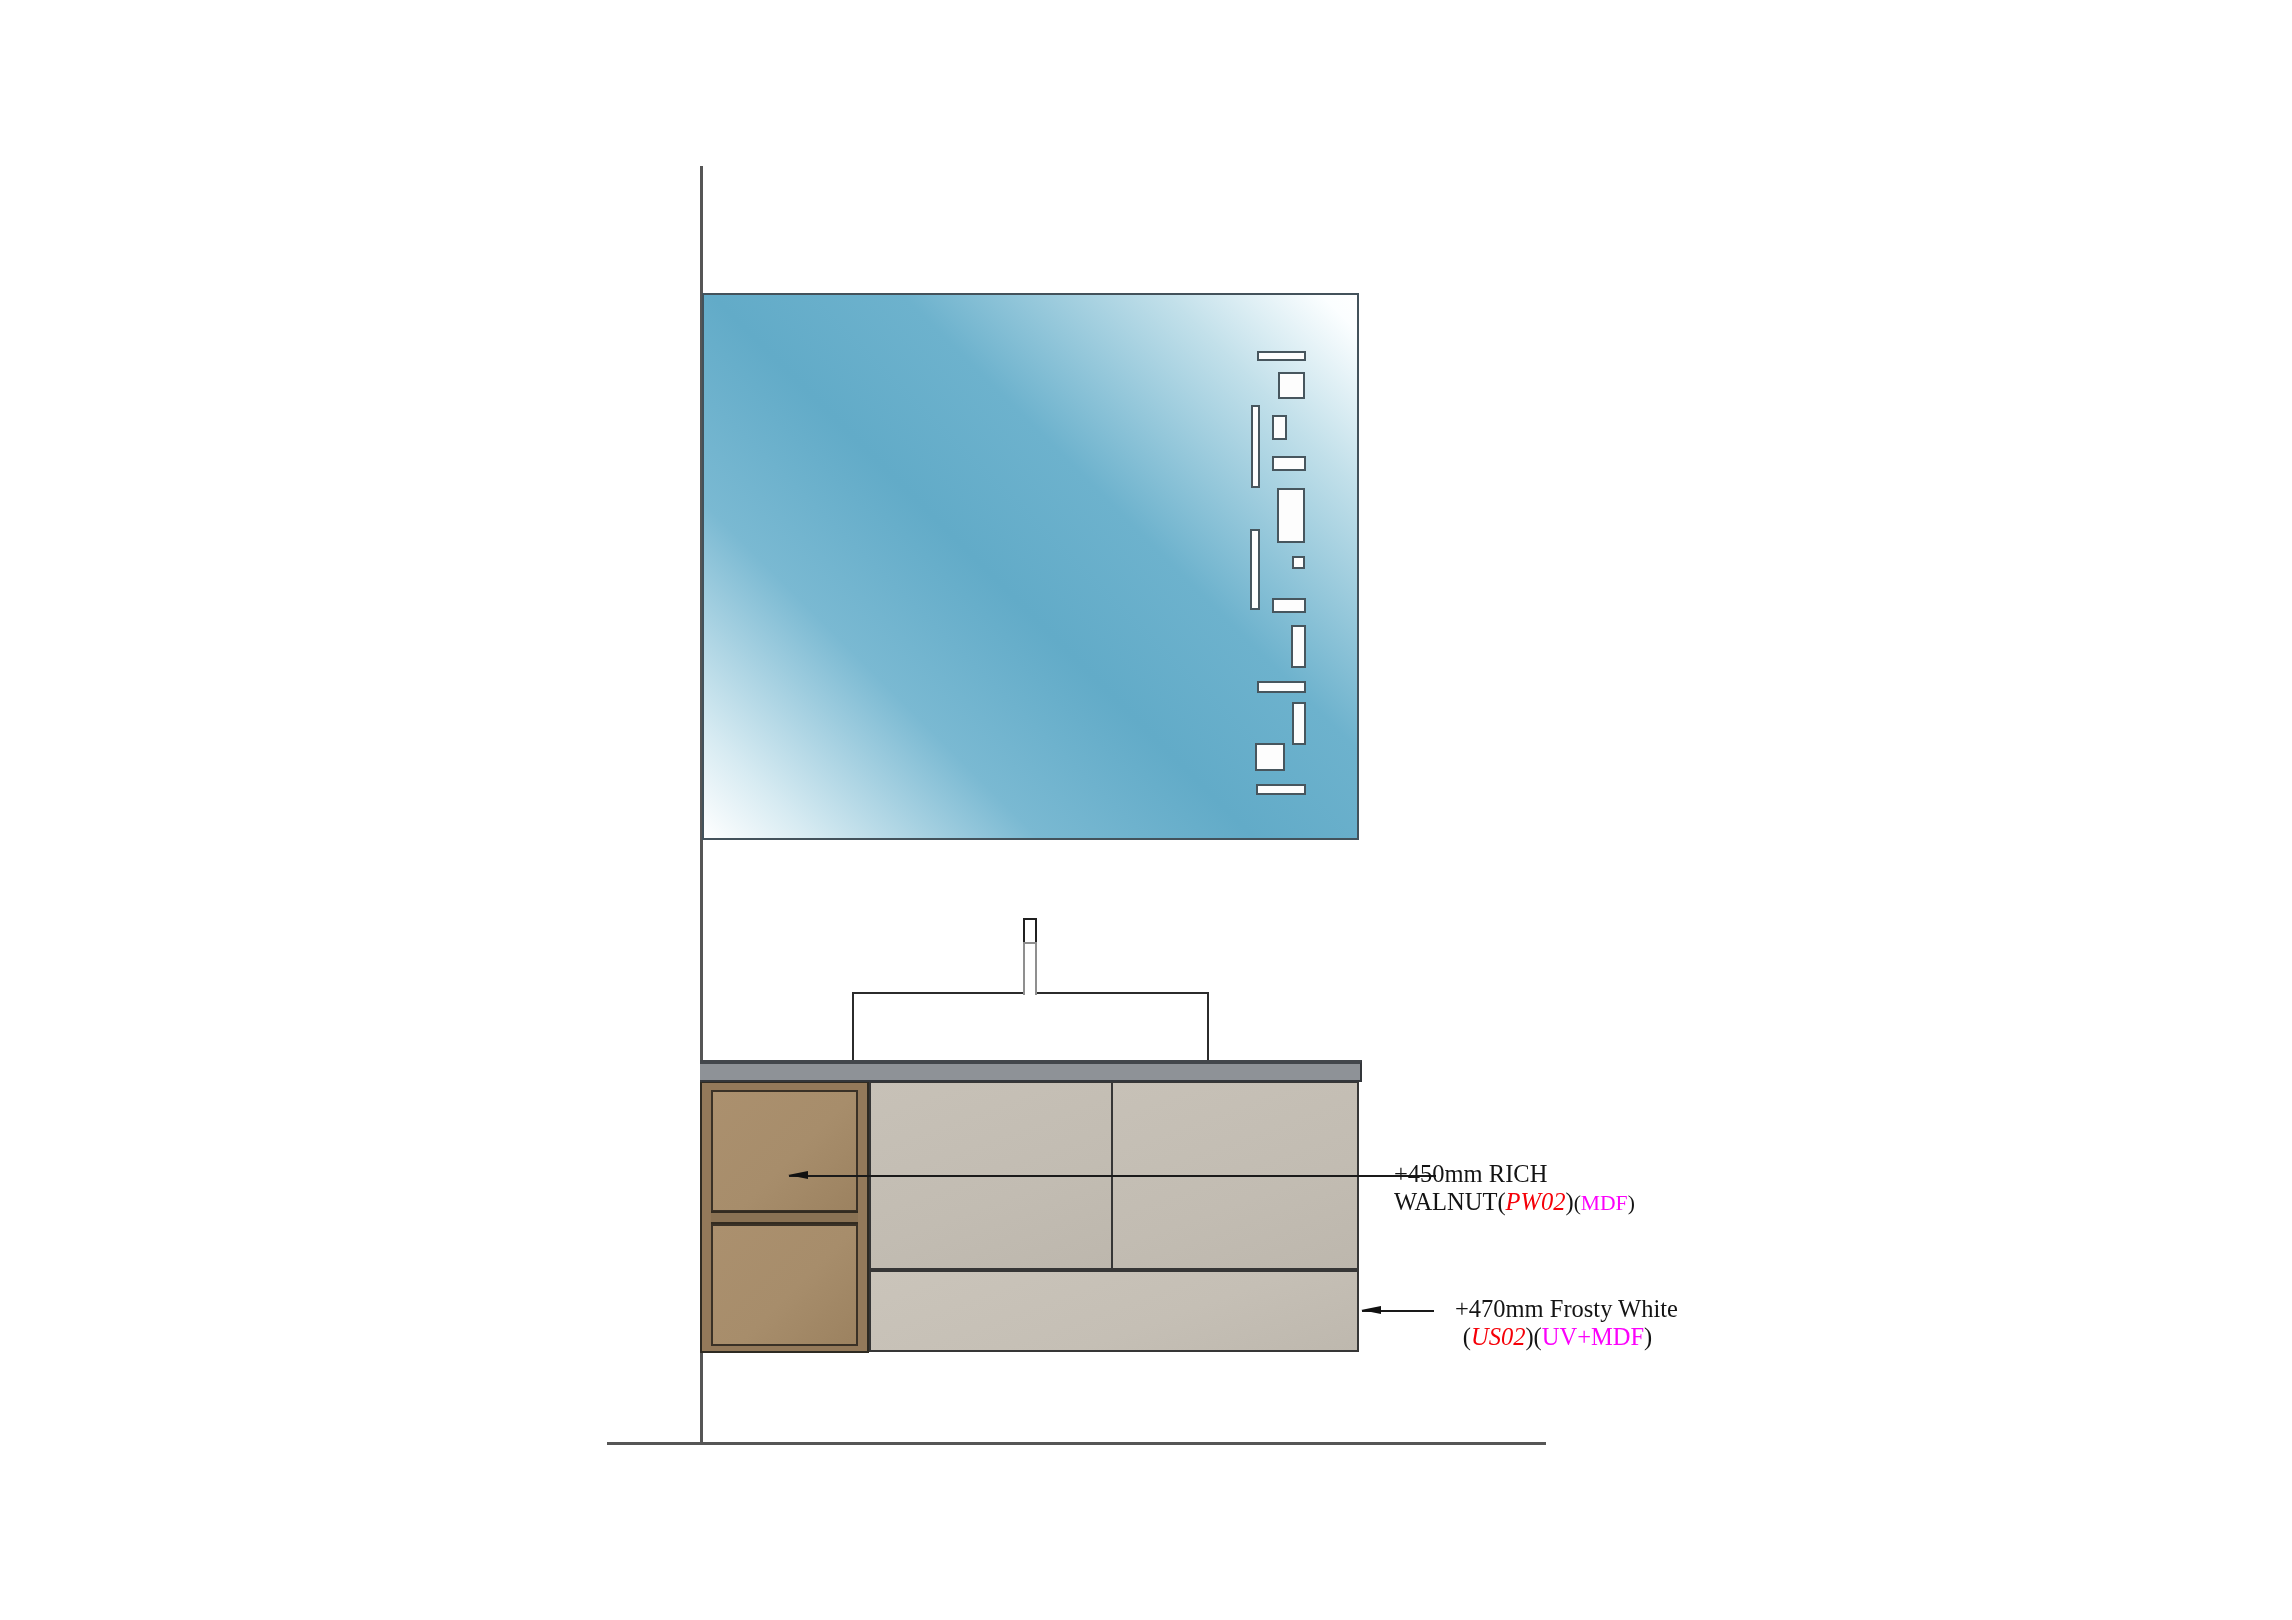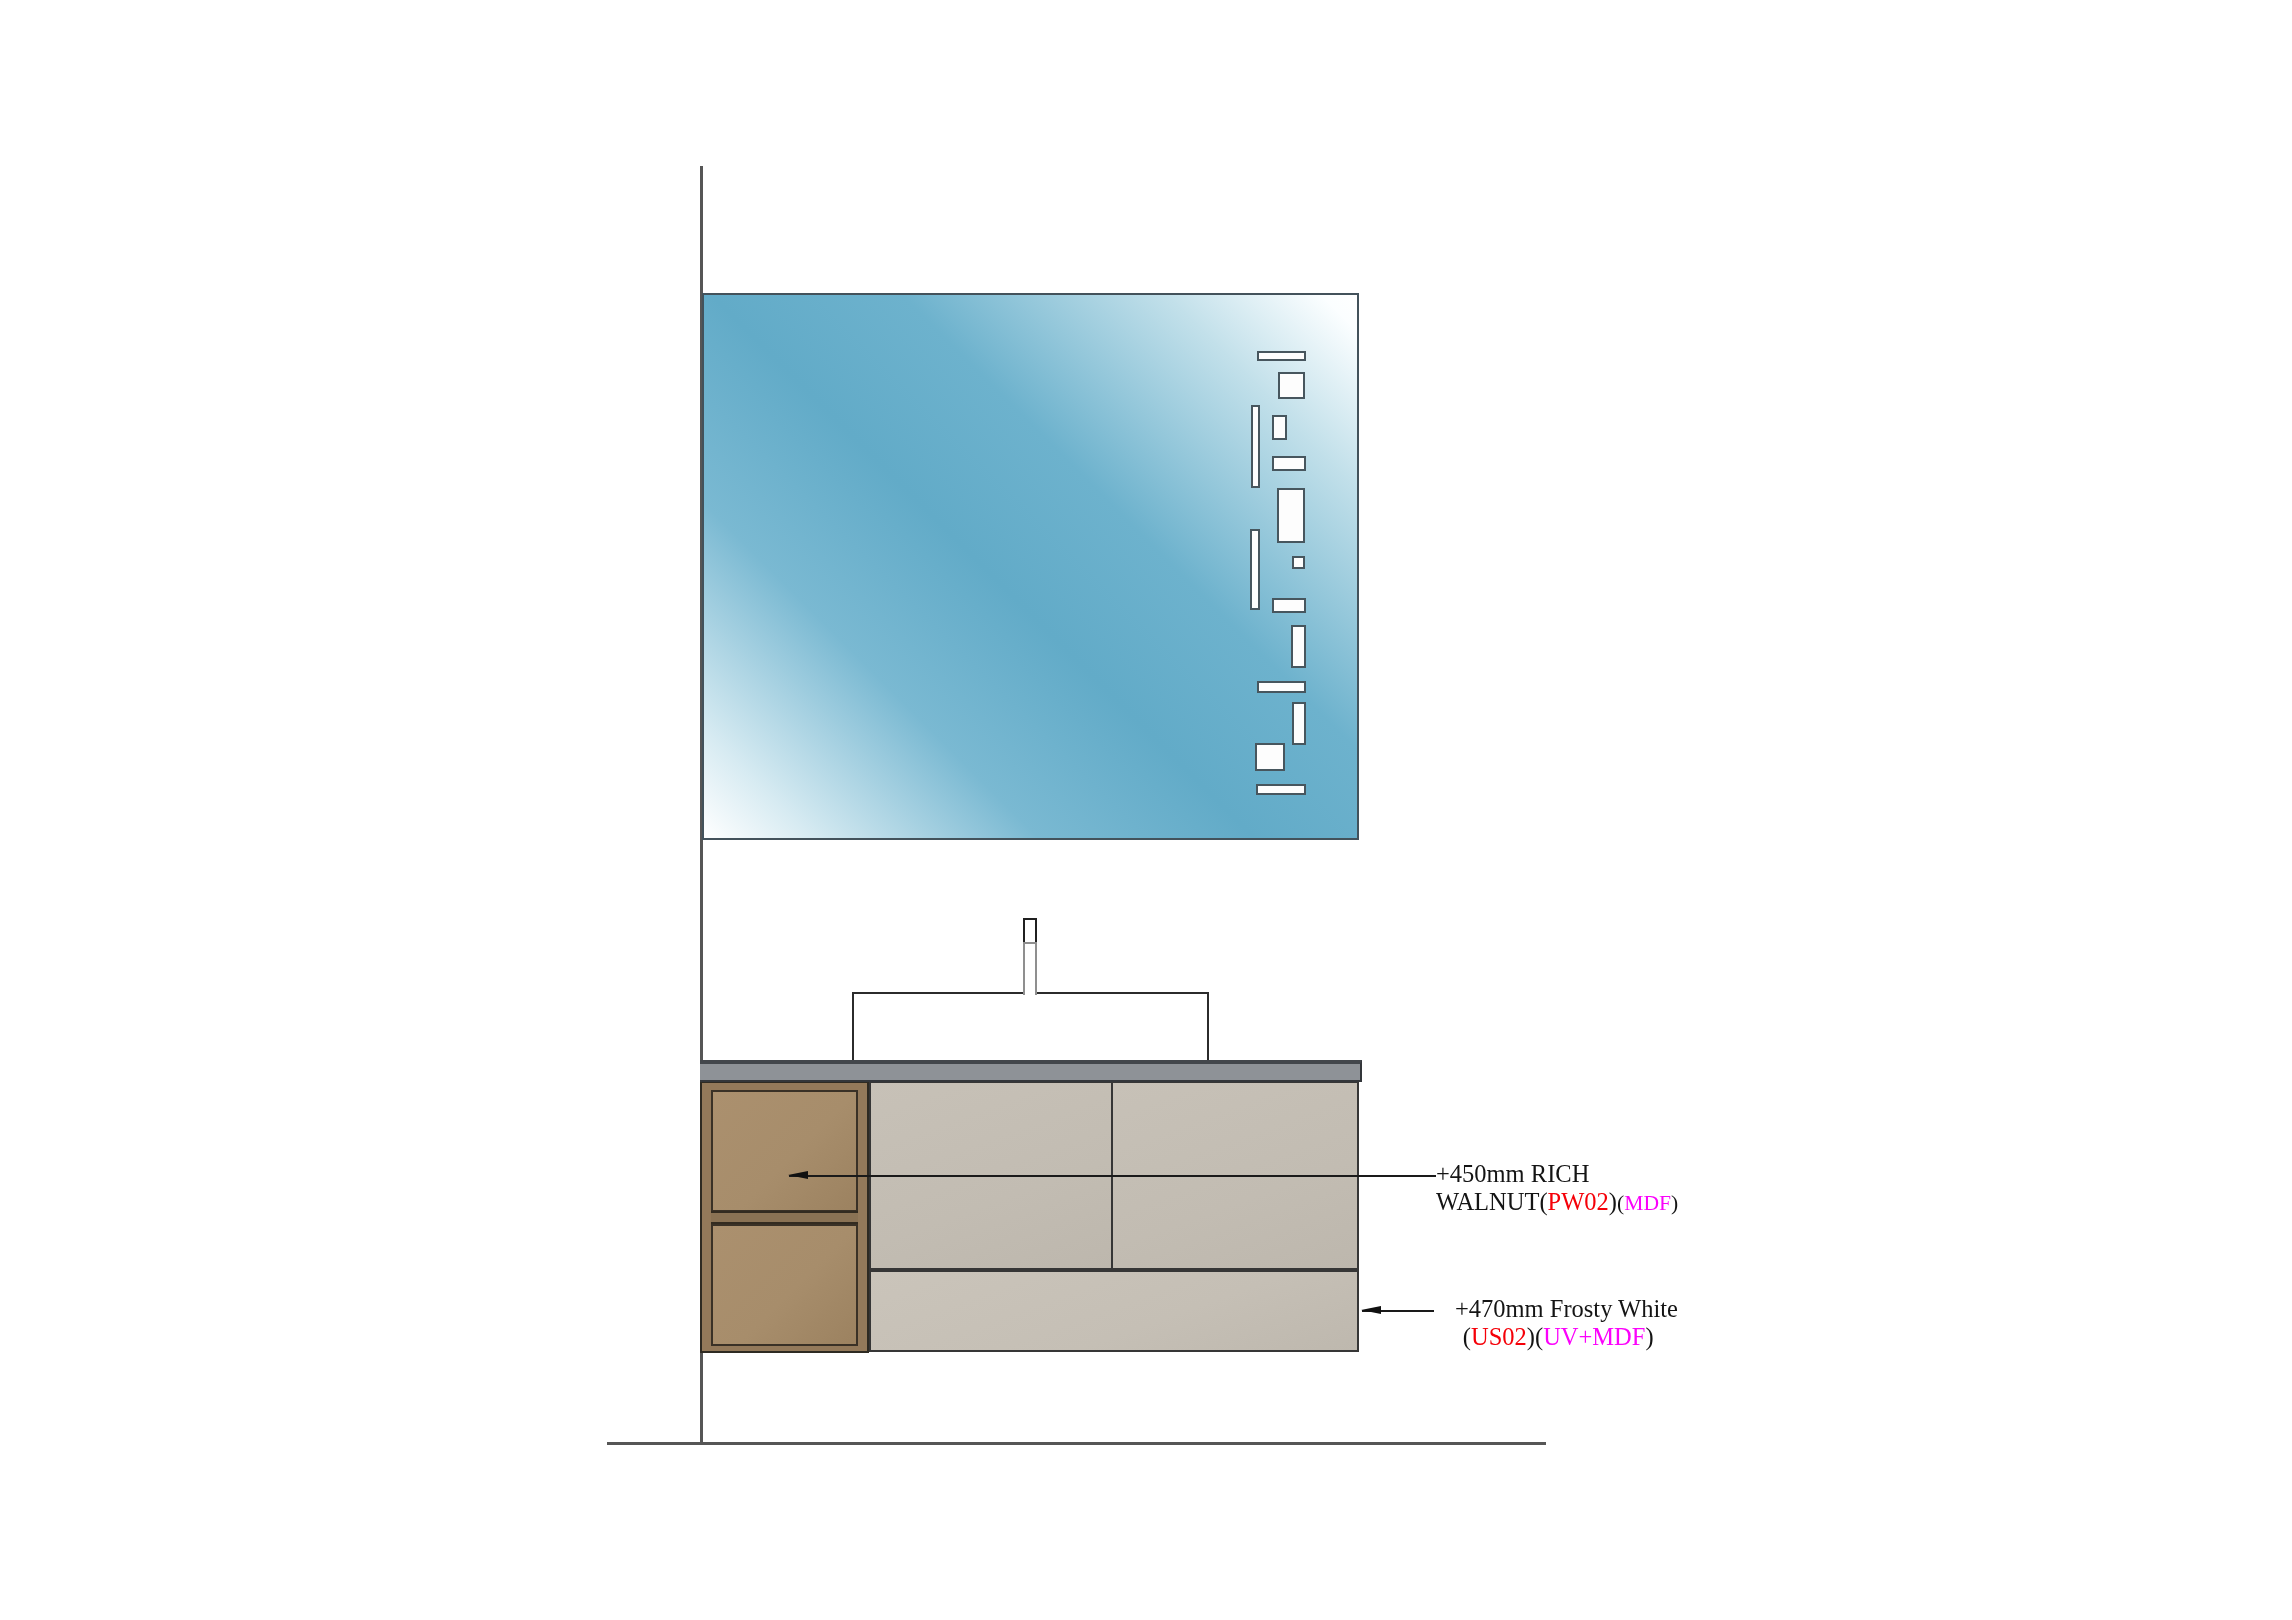"+450mm RICH" .annotation.walnut { left: 1436px -> 1394px }
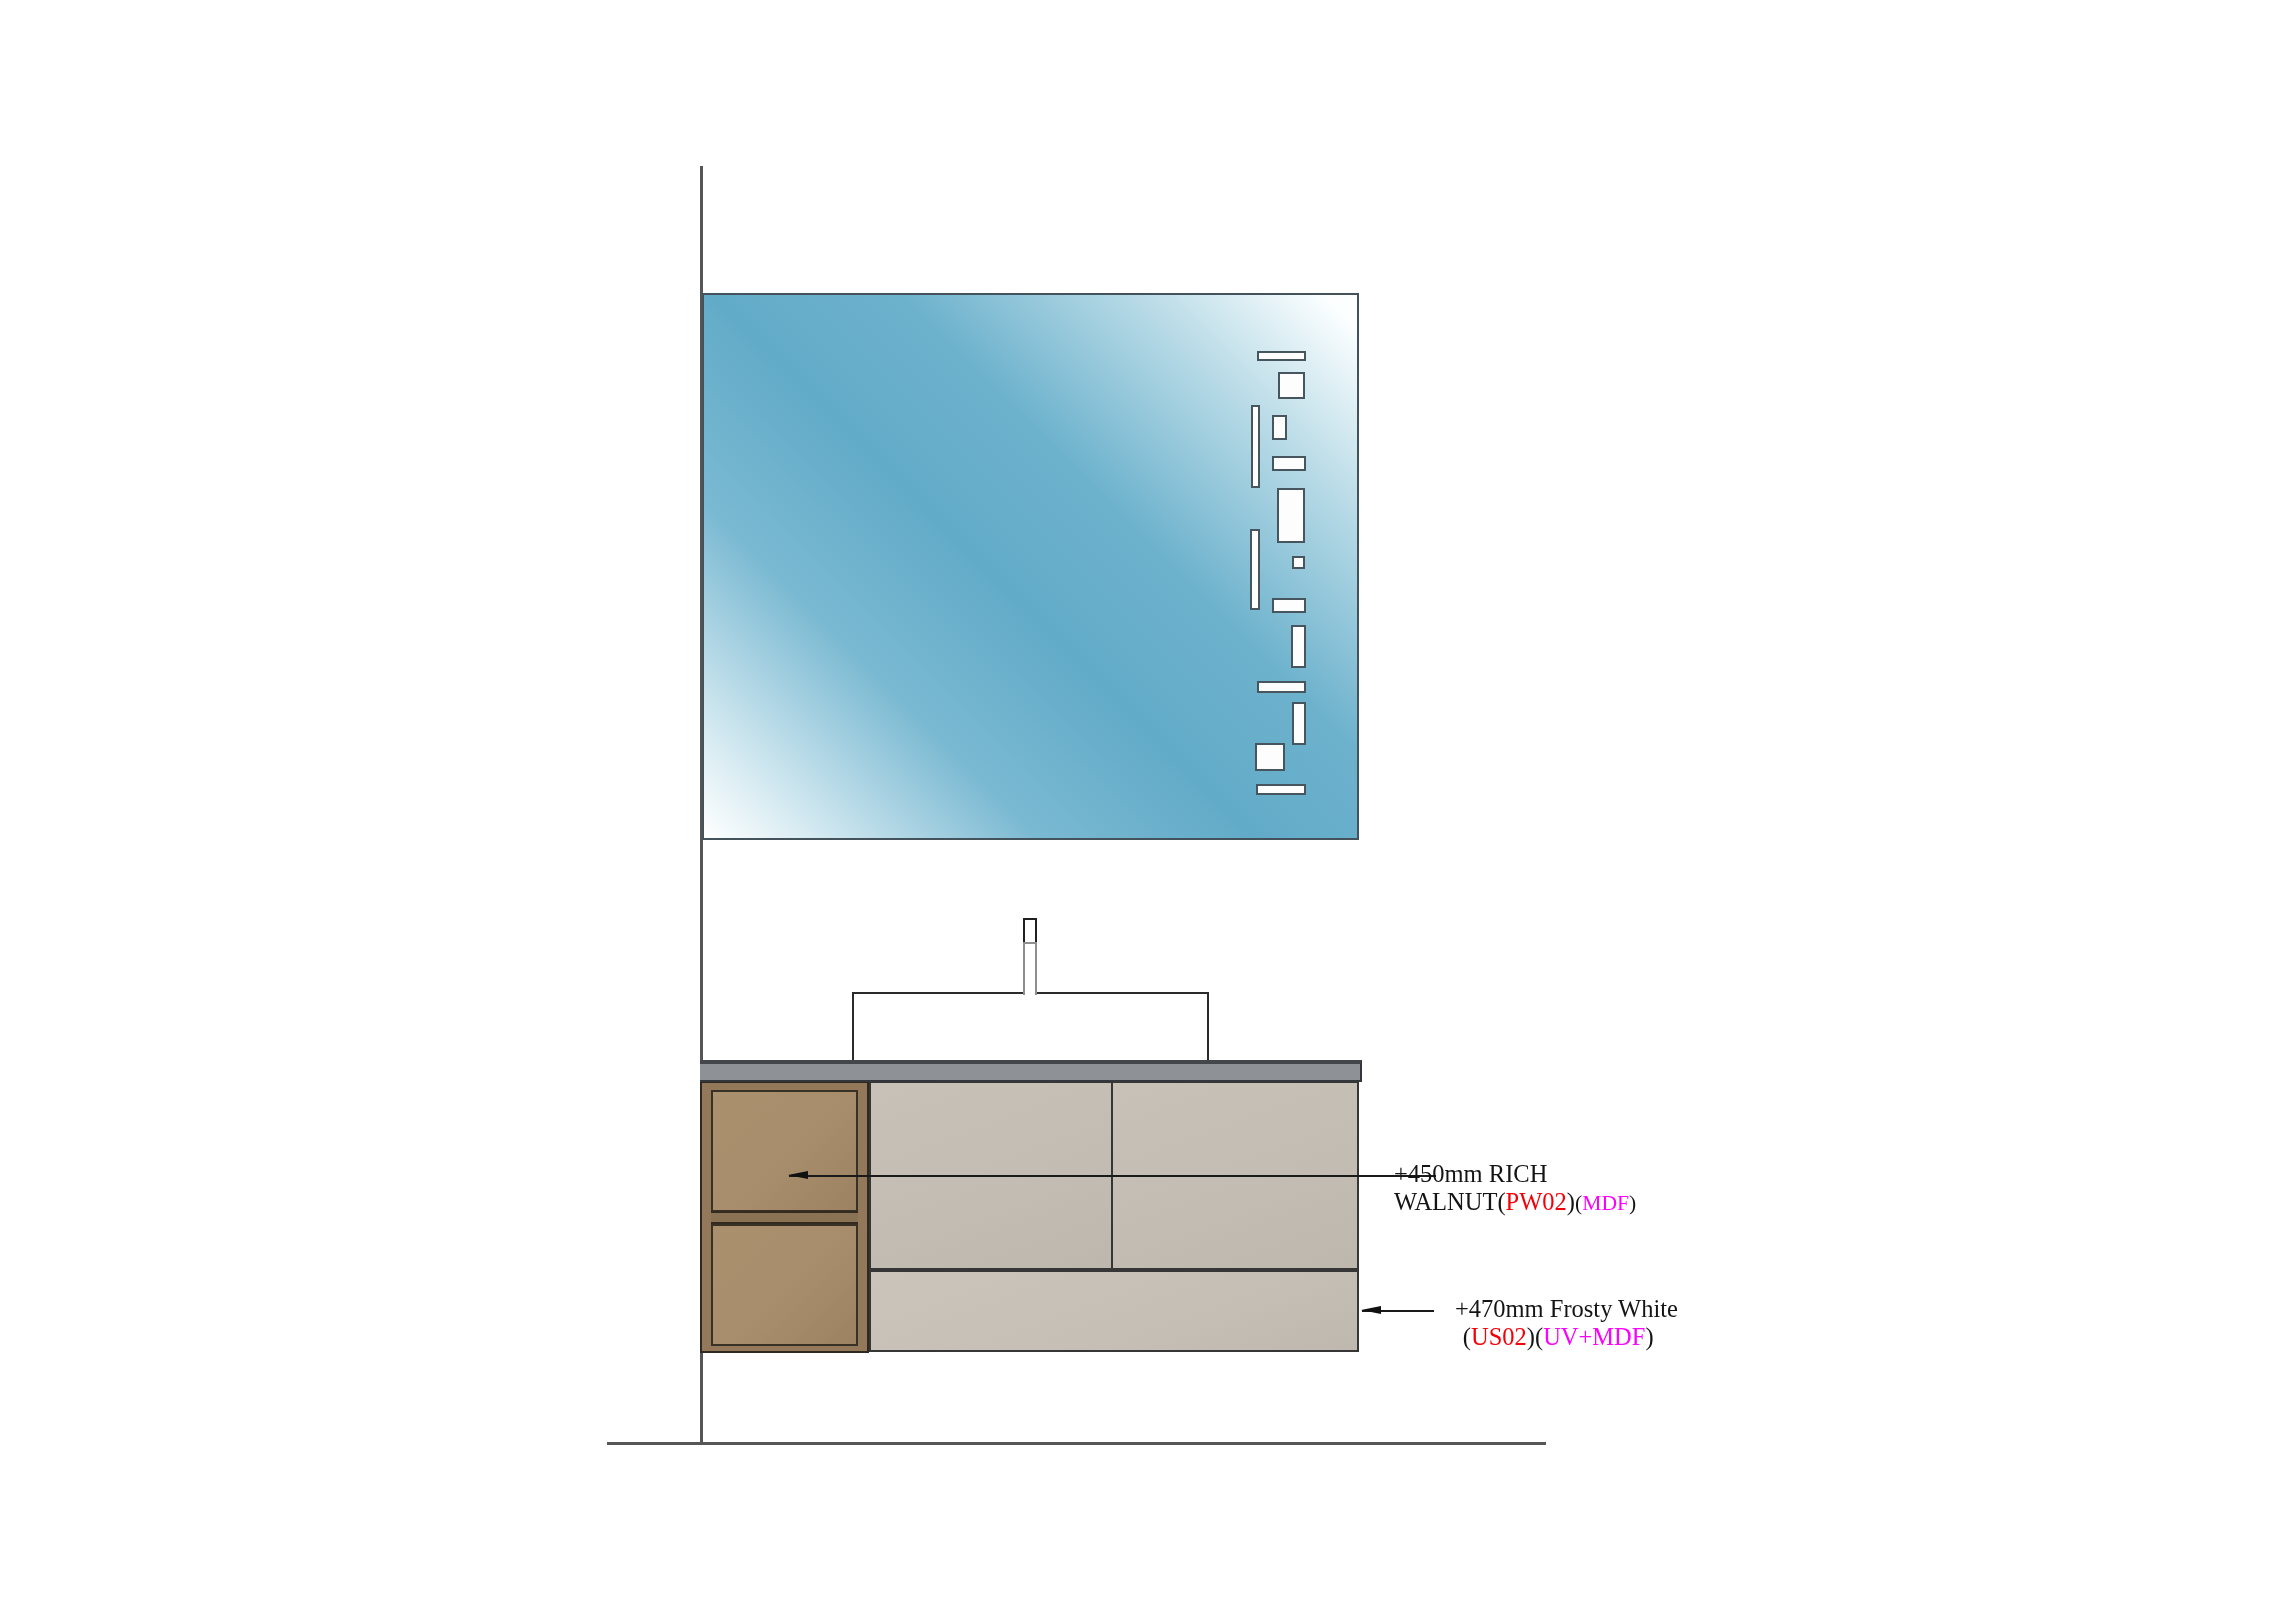"PW02" .seg-red { font-style: none -> italic }
